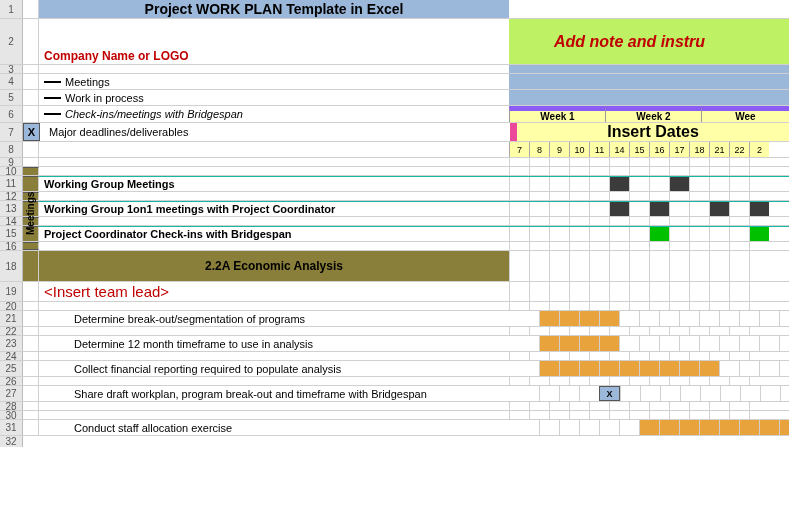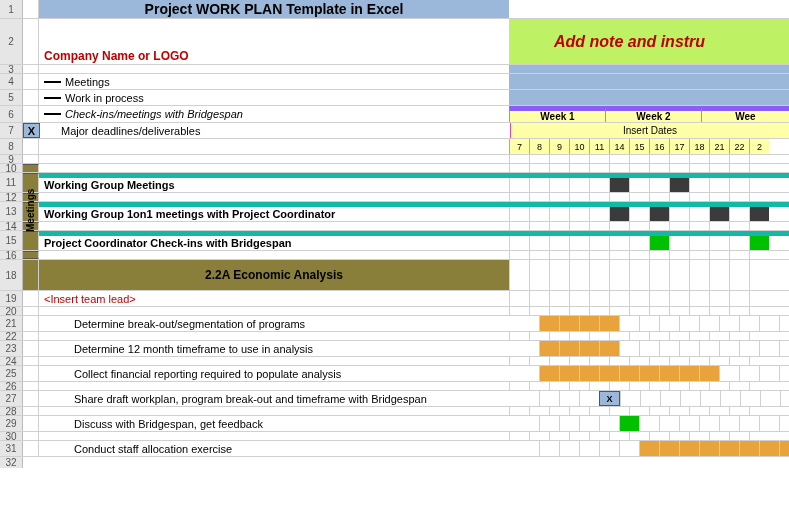"Major deadlines/deliverables" span { margin-left: 16px -> 4px }
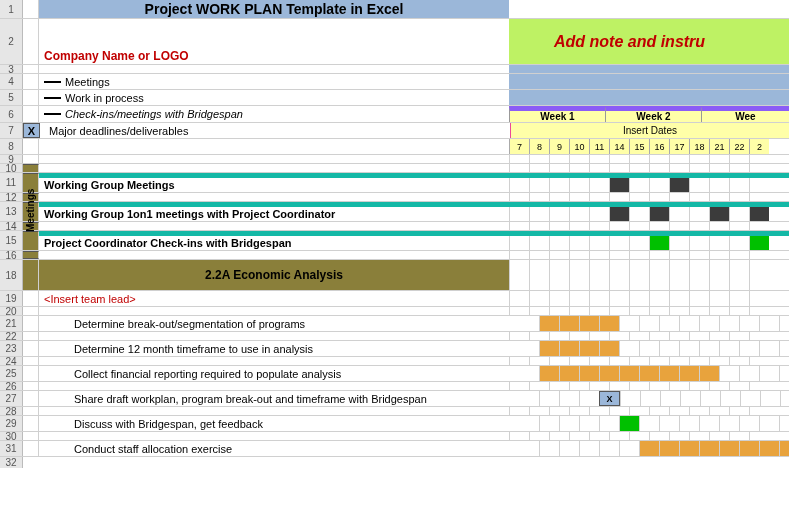"Insert Dates" .dates-hdr { border-left: 1px solid #ec4899 -> 7px solid #ec4899; font-size: 10px -> 16px; font-weight: normal -> bold }
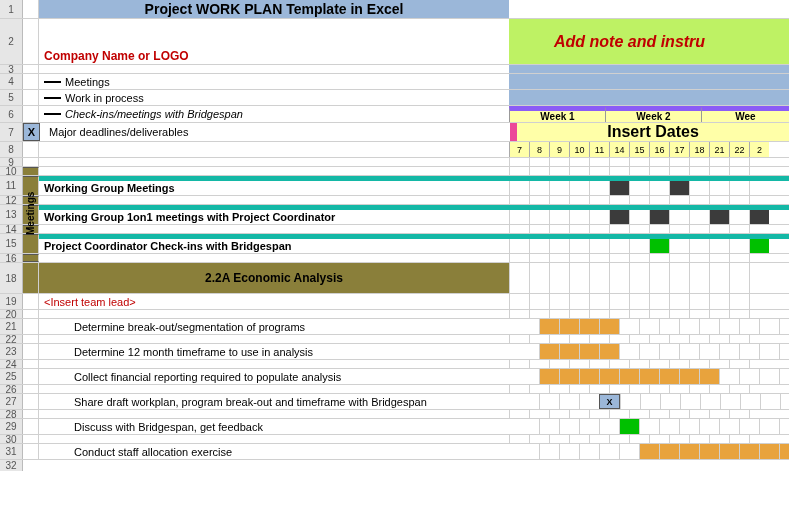"Working Group Meetings" .bordered-top { border-top: 5px solid #14b8a6 -> 1px solid #14b8a6 }
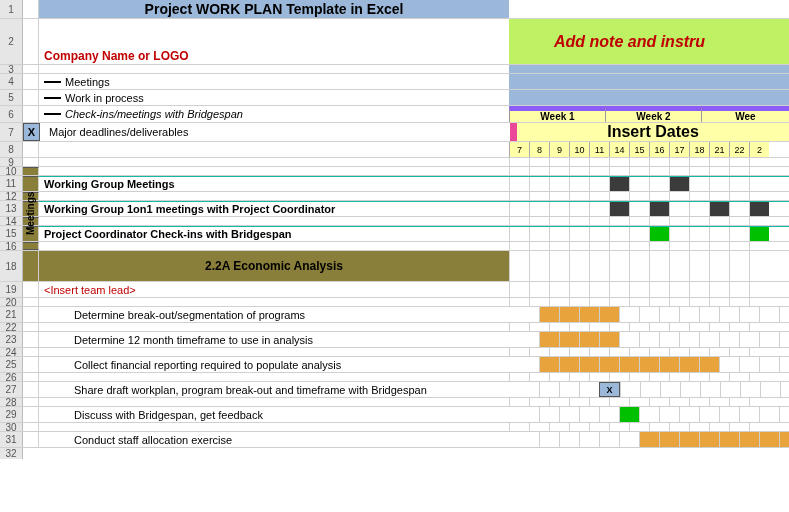"<Insert team lead>" .redlead { font-size: 11px -> 15px }
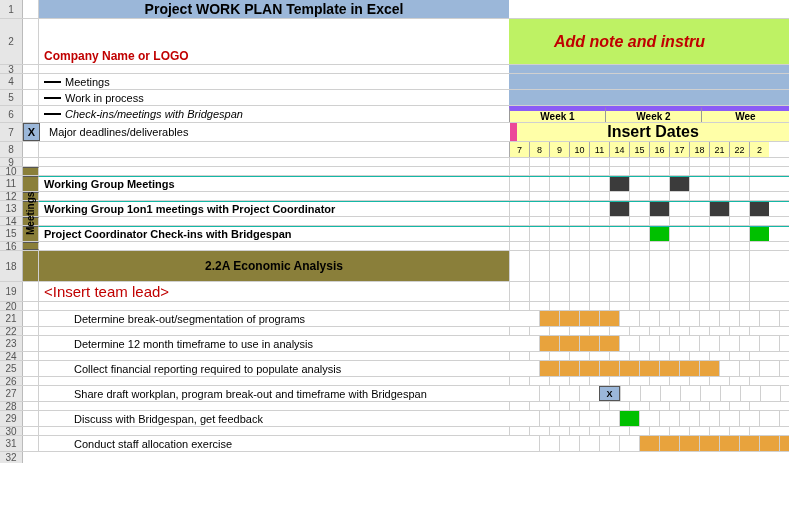"29" div.row { html: <div> <div>29</div> <div></div> <div>Discuss with Bridgespan, get feedback</div> <div> <div></div> <div></div> <div></div> <div></div> <div></div> <div></div> <div></div> <div></div> <div></div> <div></div> <div></div> <div></div> <div></div> </div> </div> -> none }
